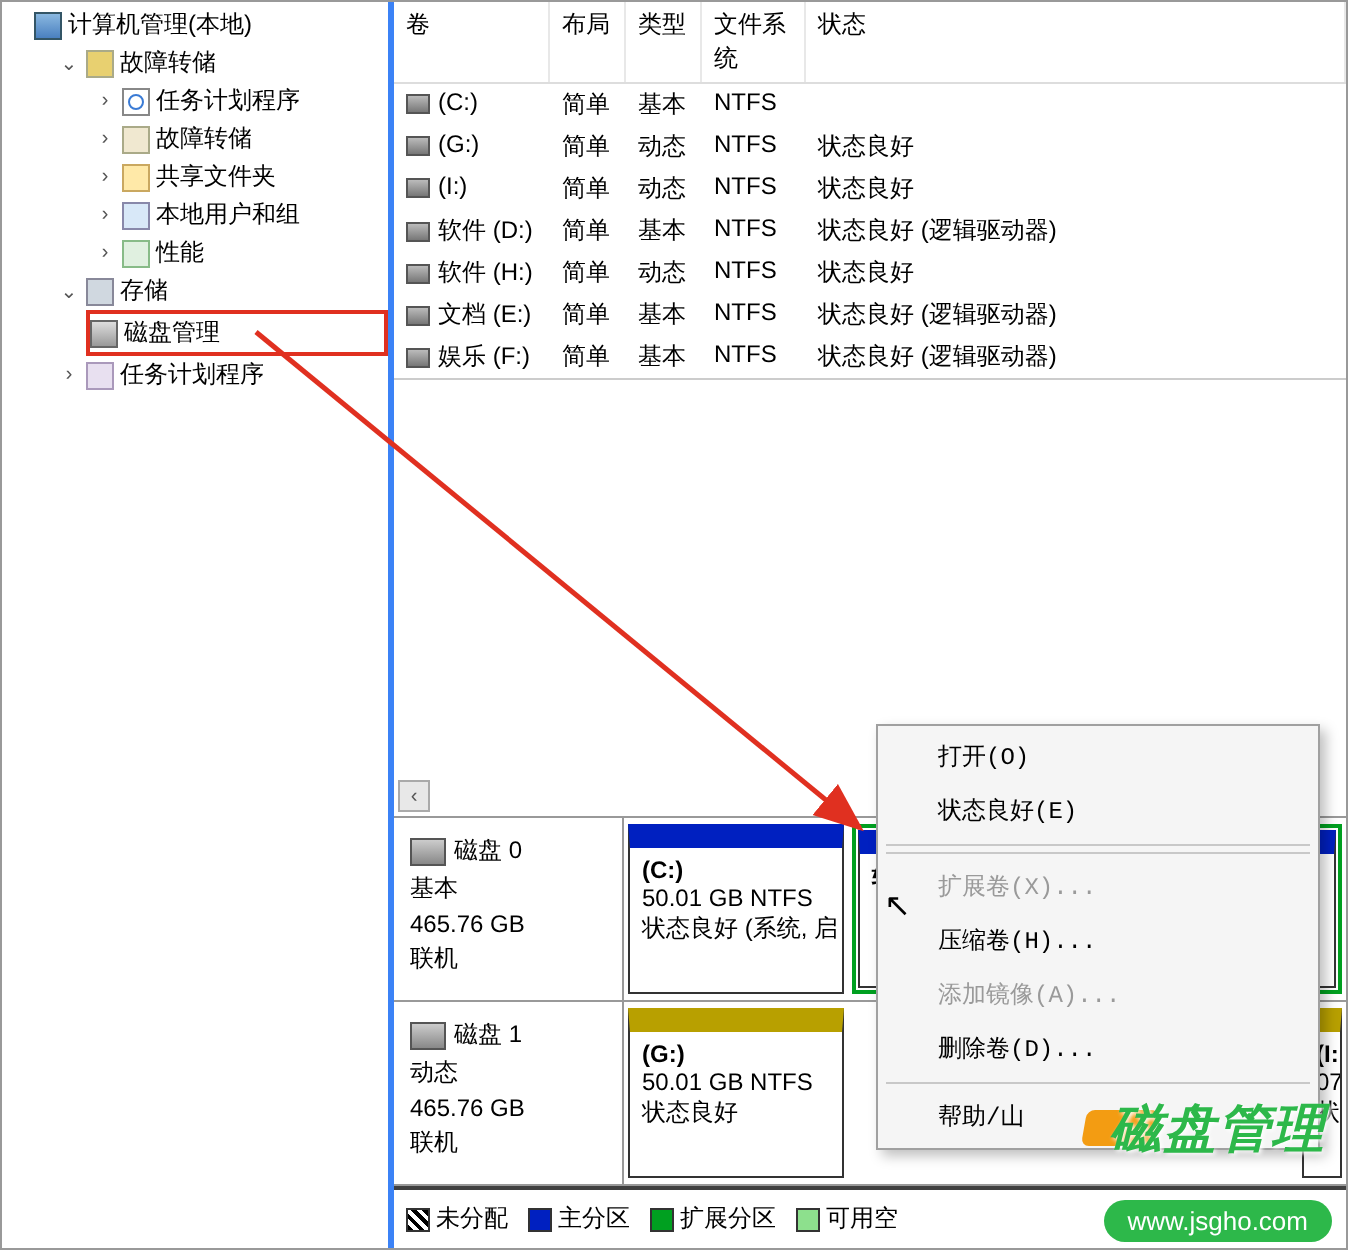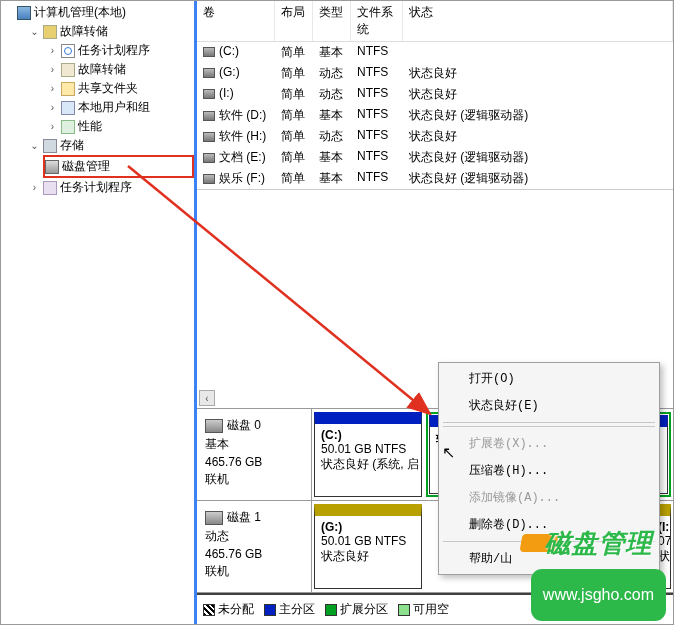"www.jsgho.com" .wm-url { font-size: 16px -> 13px; margin-top: 8px -> 18px; padding: 17px 12px -> 3px 12px }
